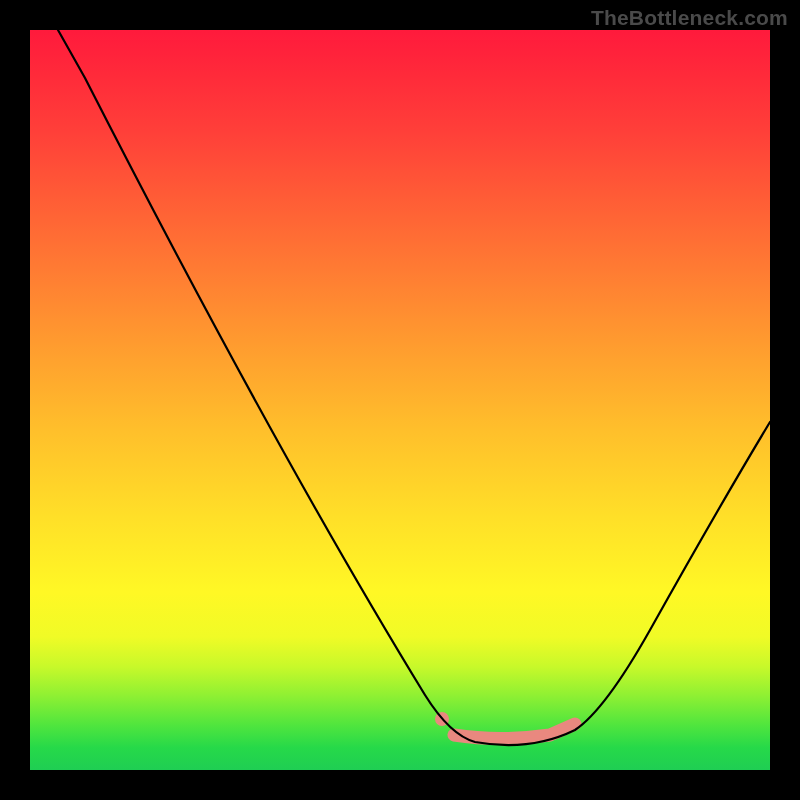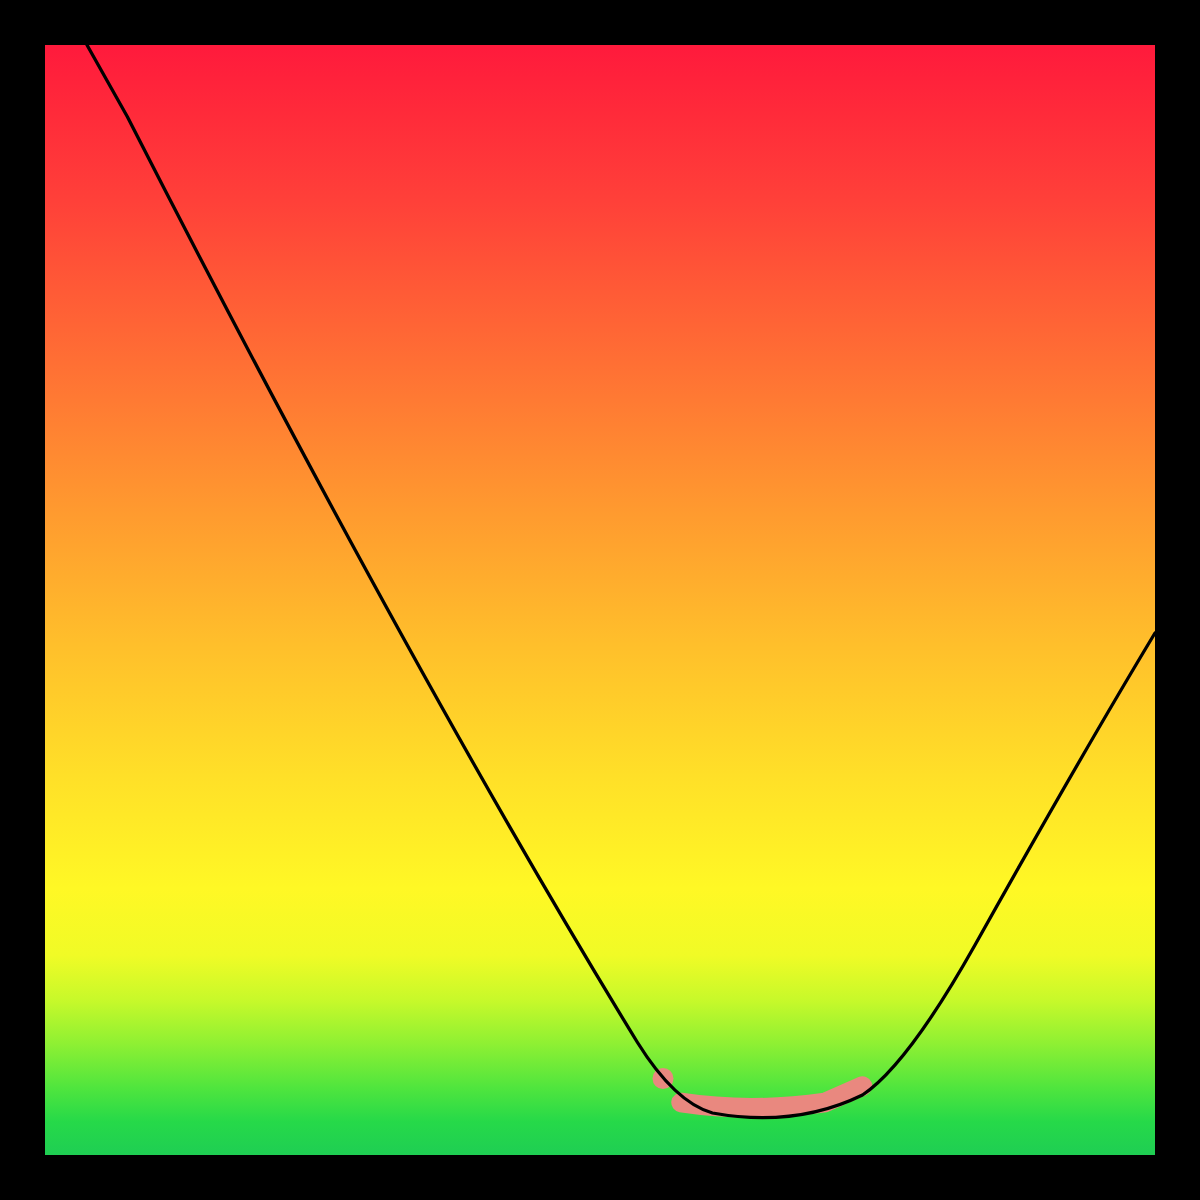"TheBottleneck.com" div.watermark { html: none -> <div>TheBottleneck.com</div> }
